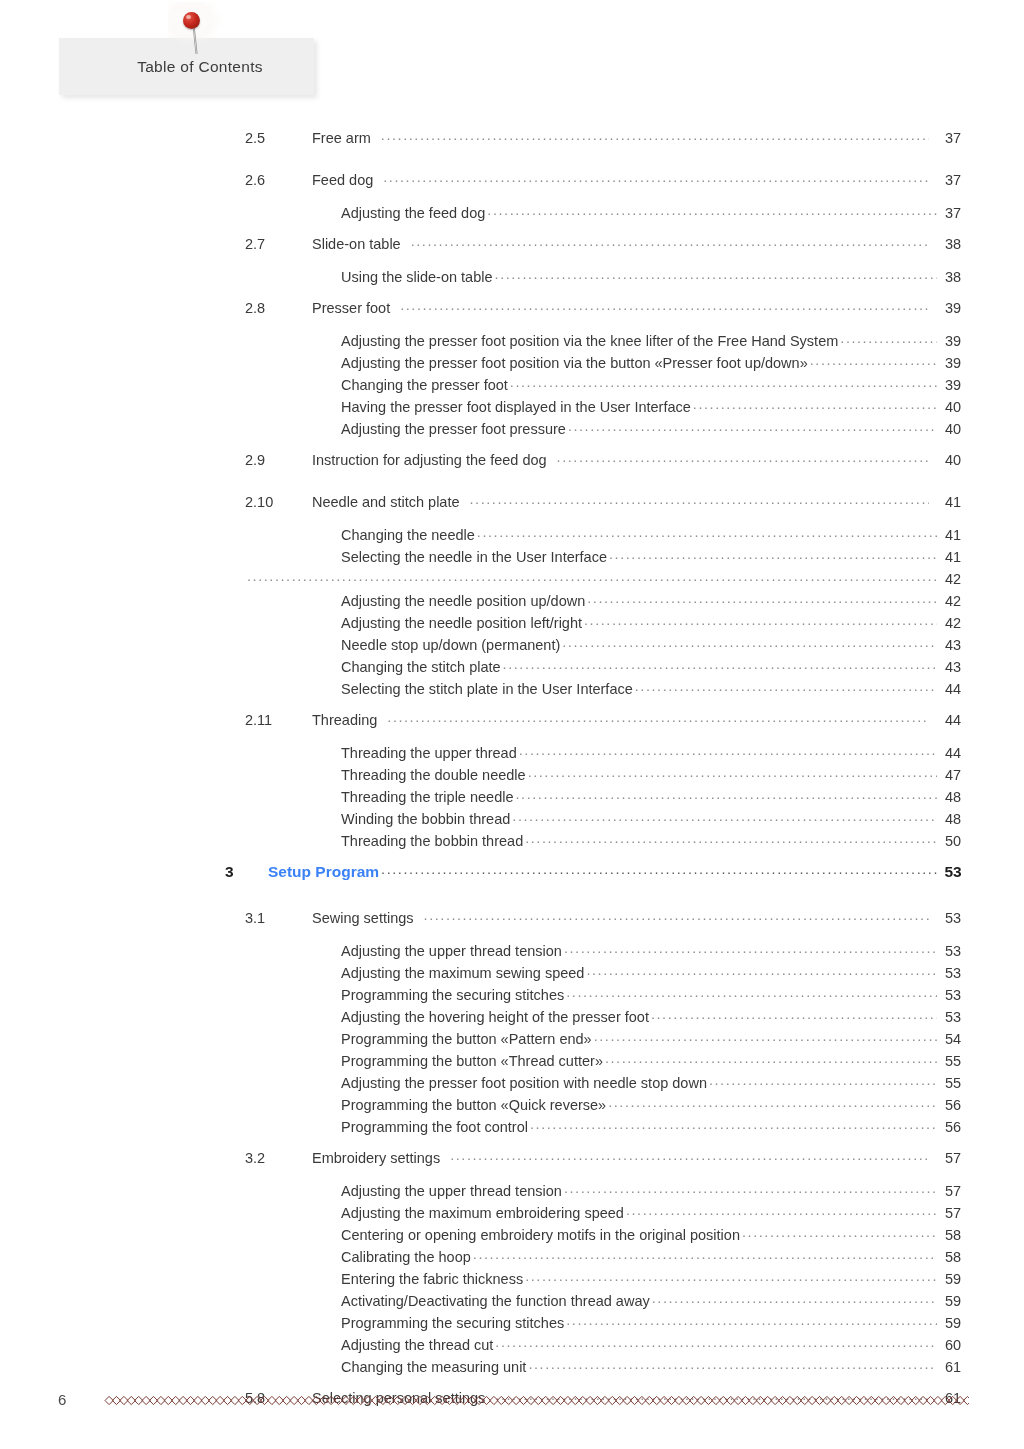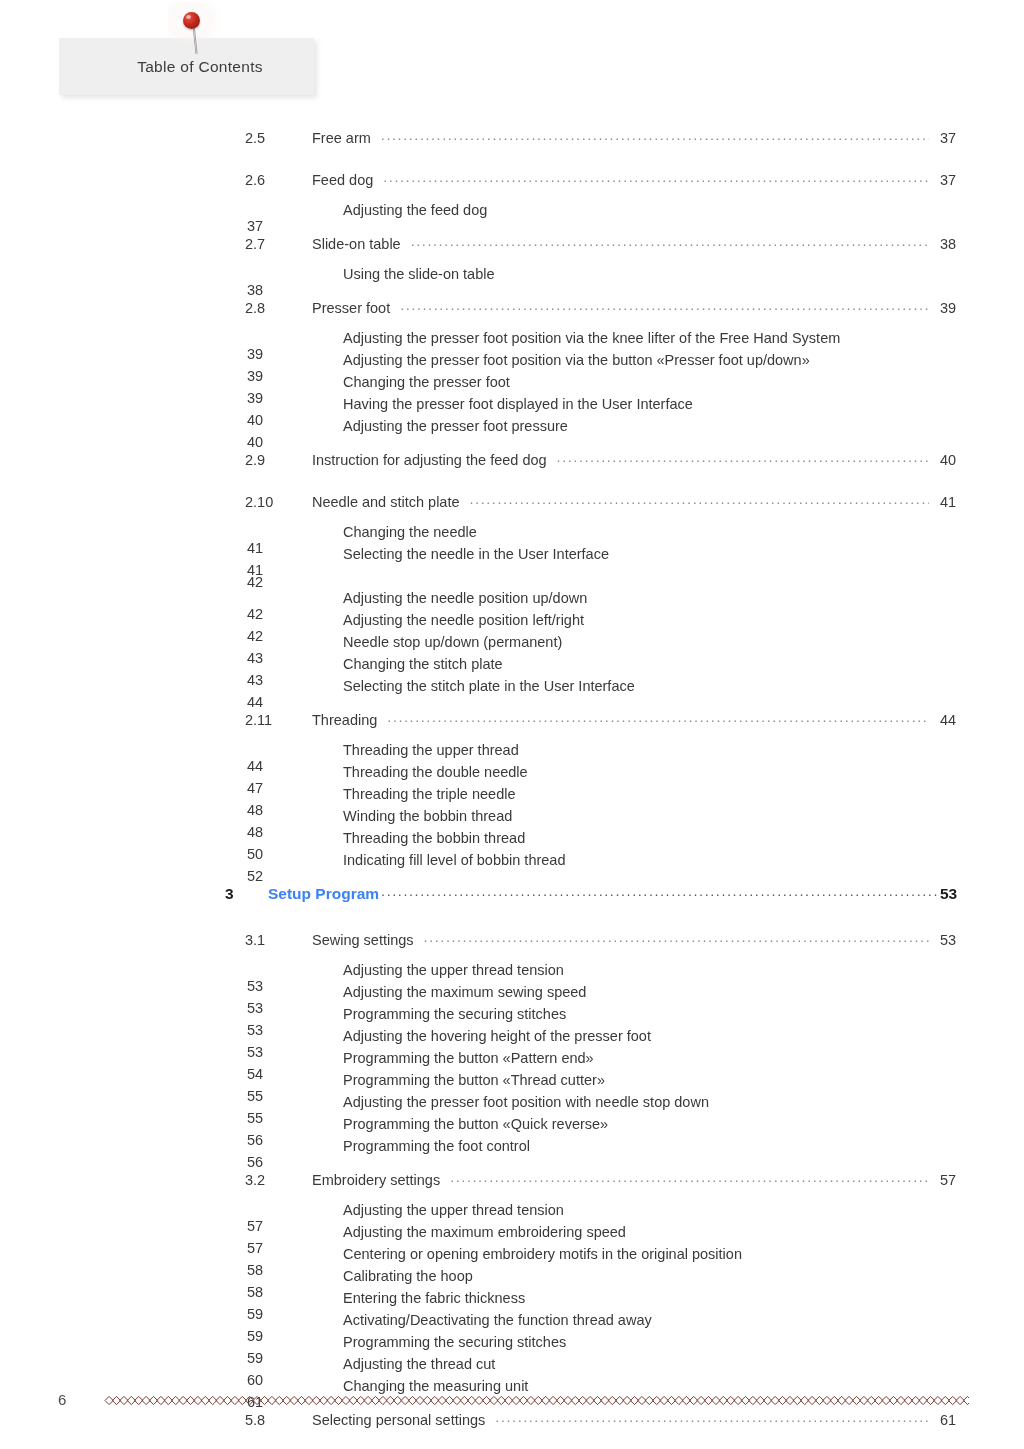"37" .page { text-align: left -> center }
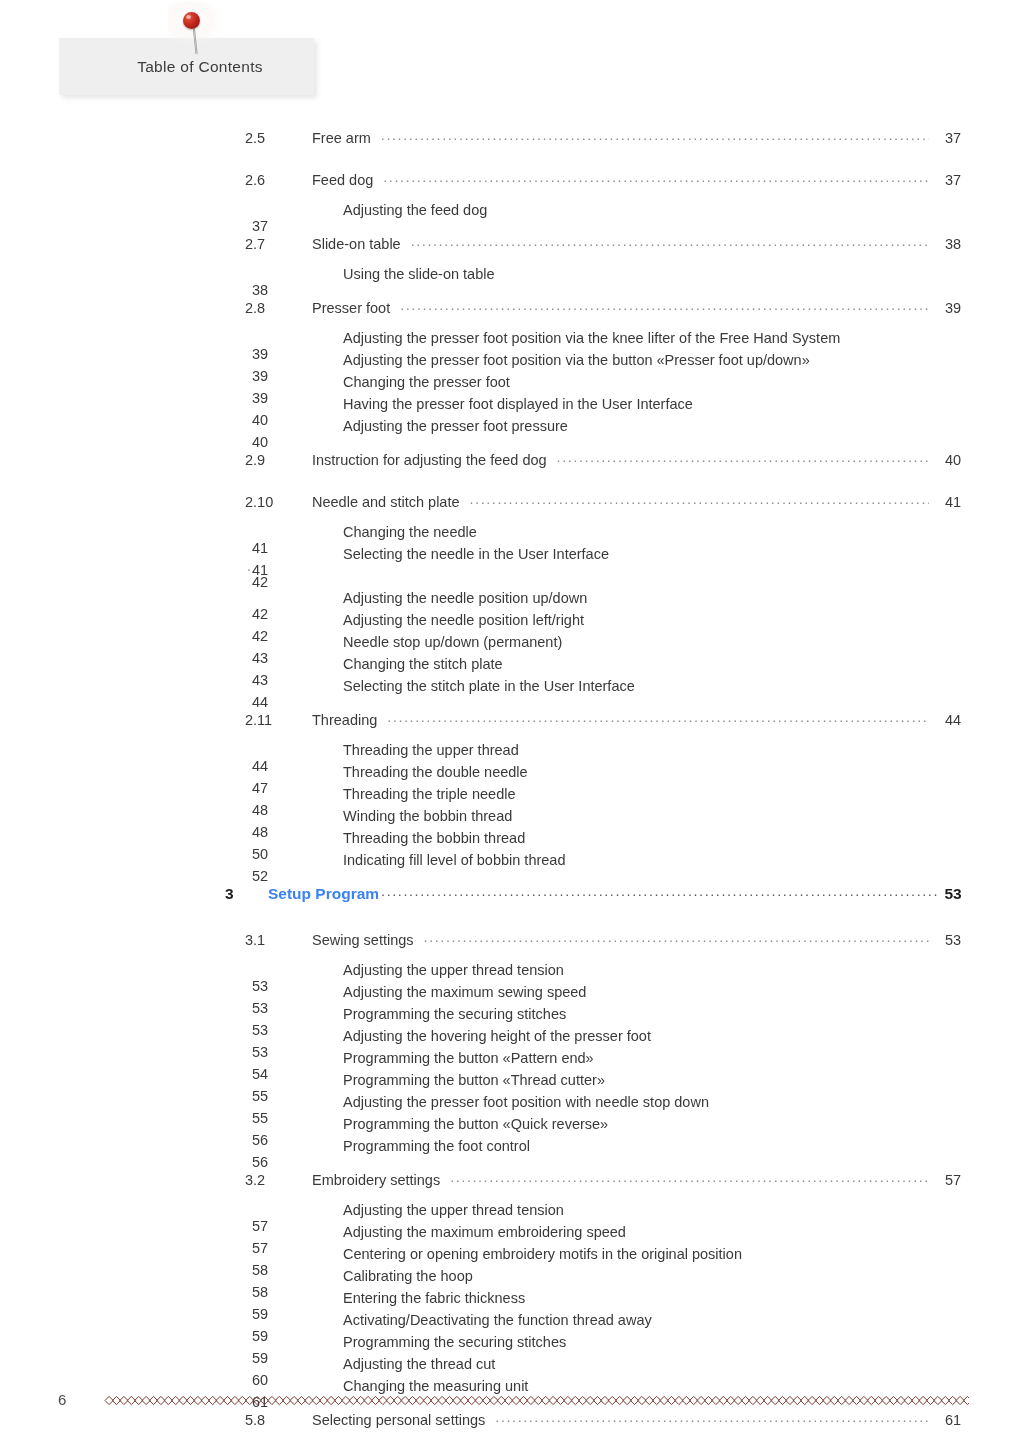"Adjusting the feed dog" .entry.lvl2 { flex-direction: column -> none }
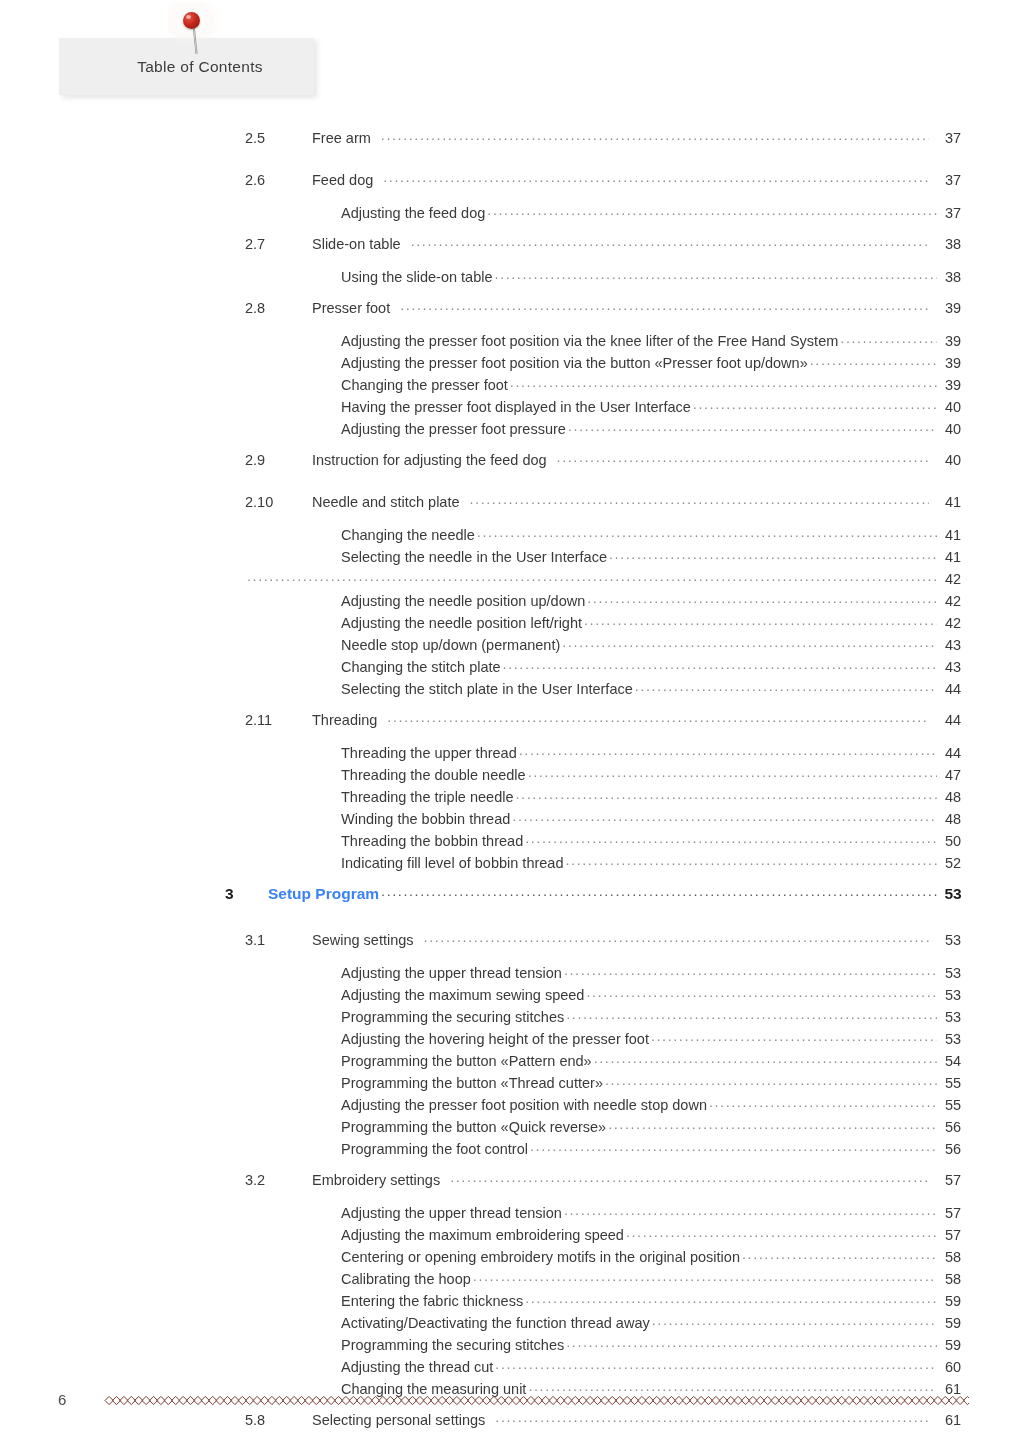"Indicating fill level of bobbin" div.entry { html: <div> <span></span> <span>Indicating fill level of bobbin thread</span> <span></span> <span>52</span> </div> -> none }
